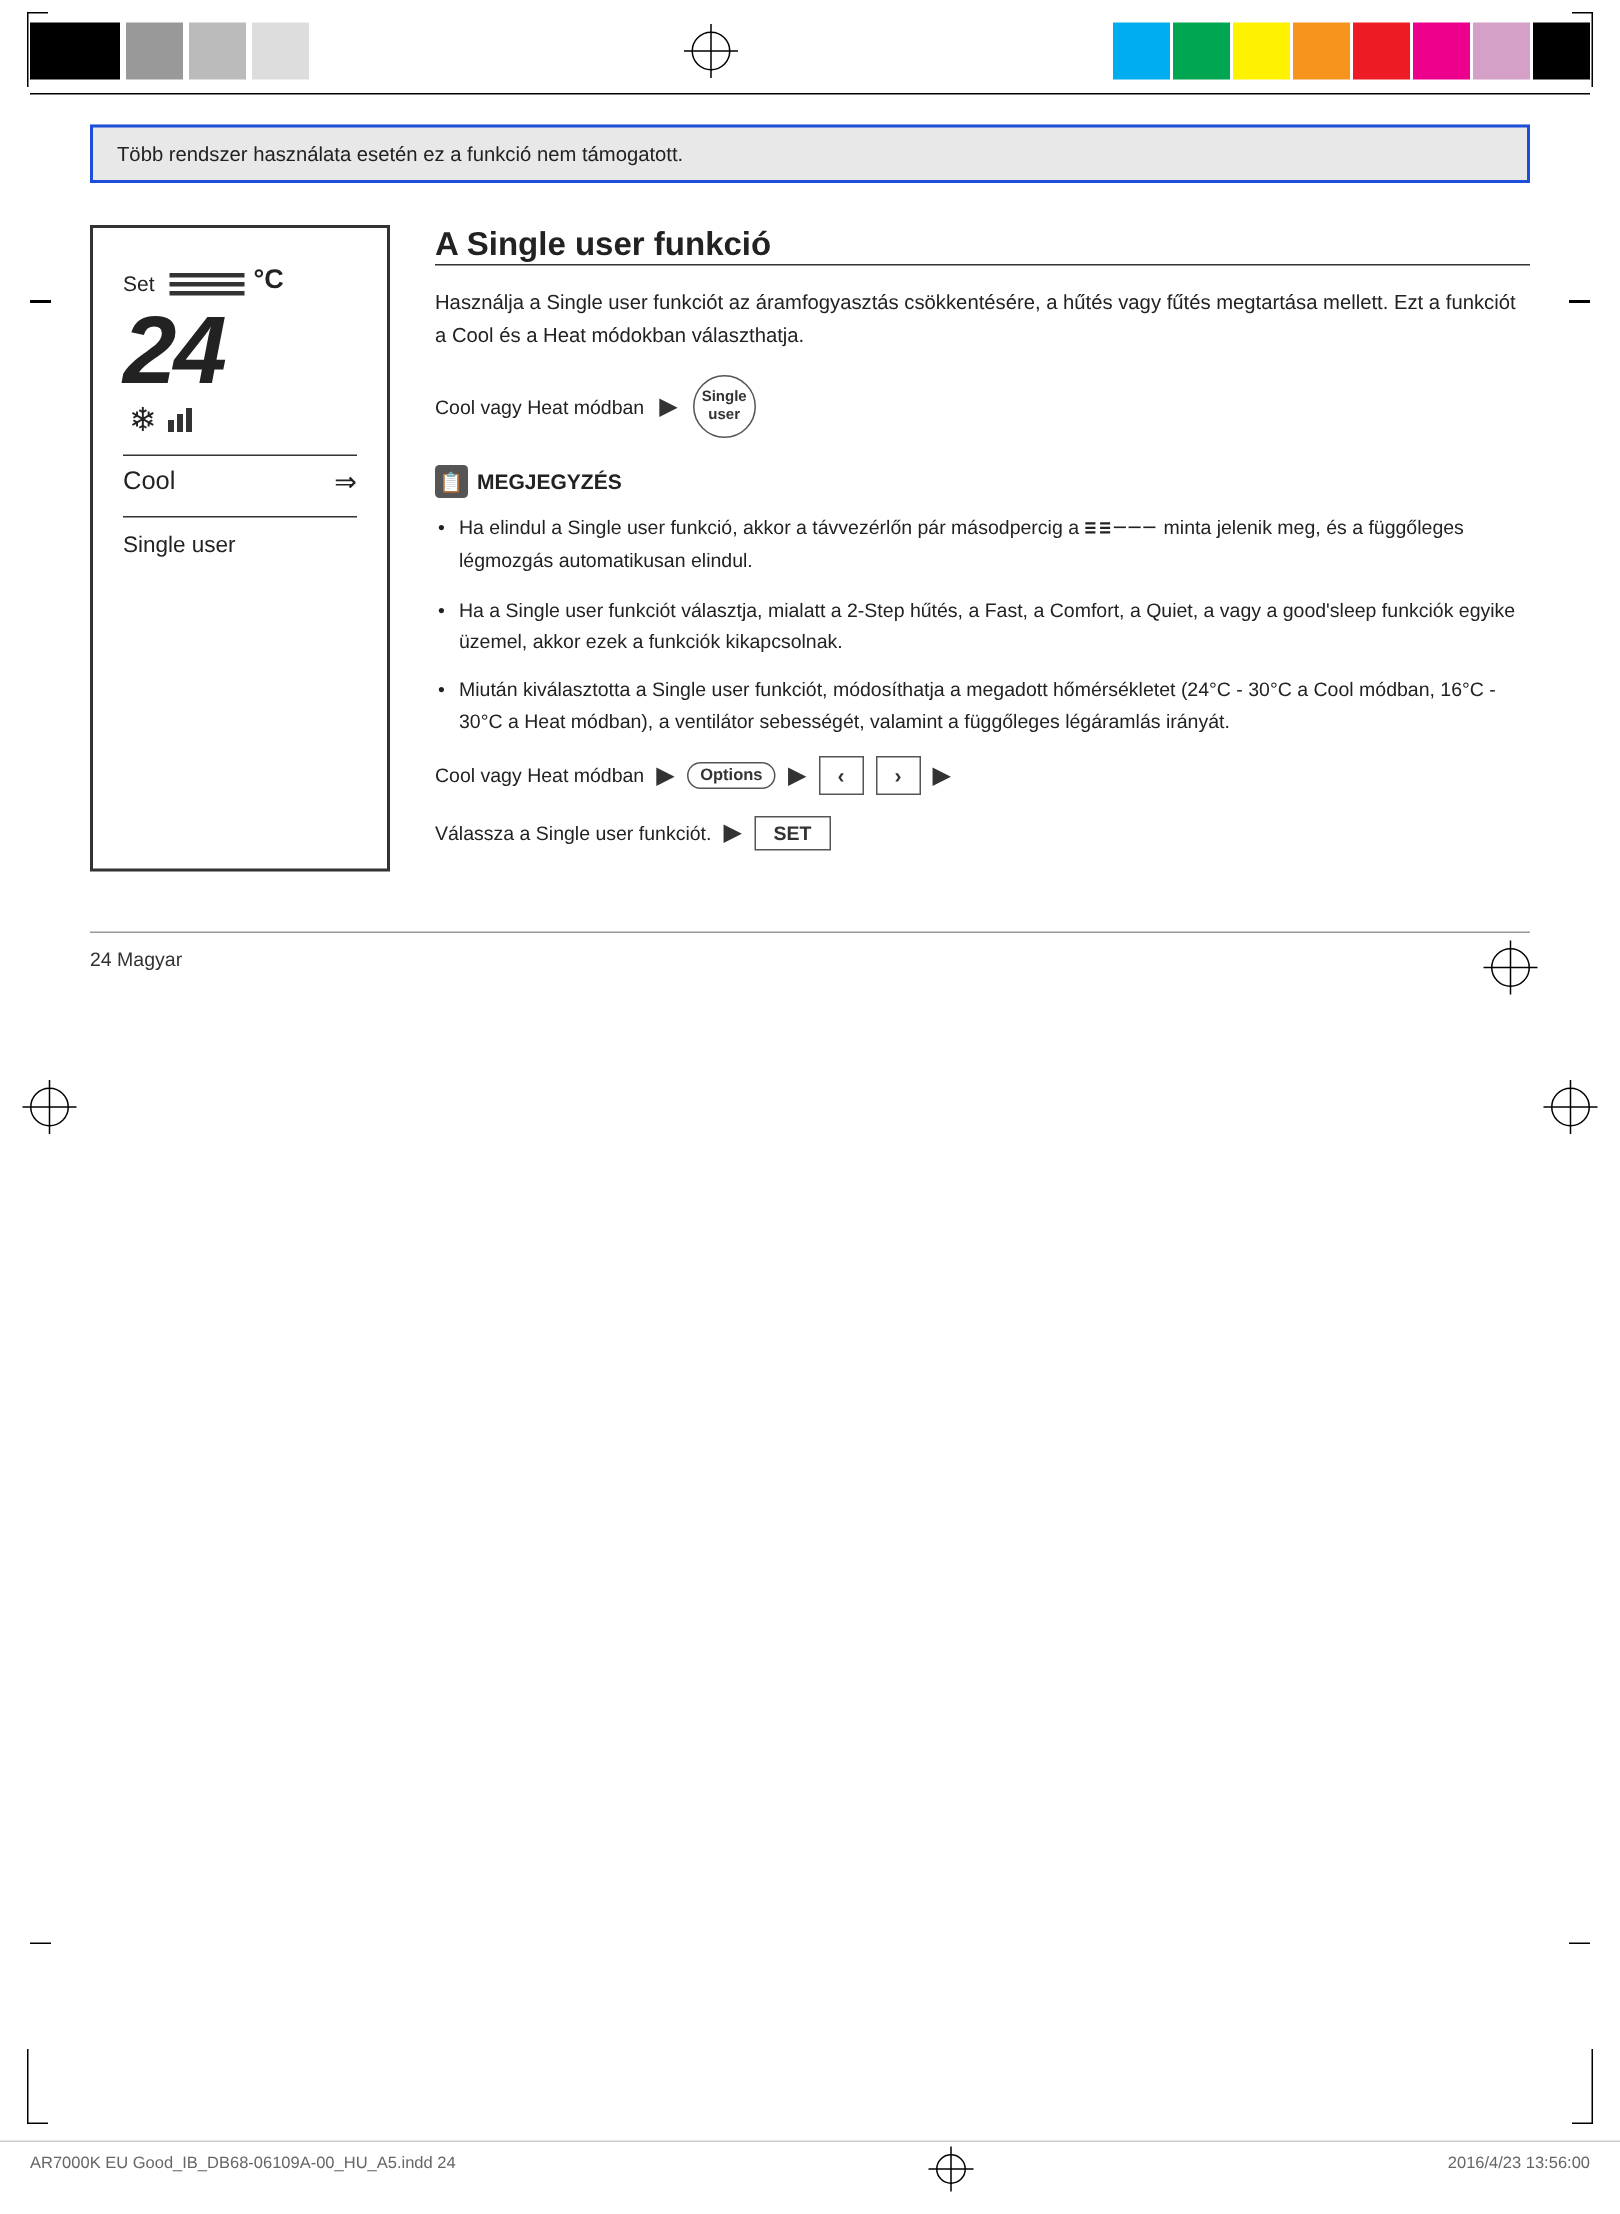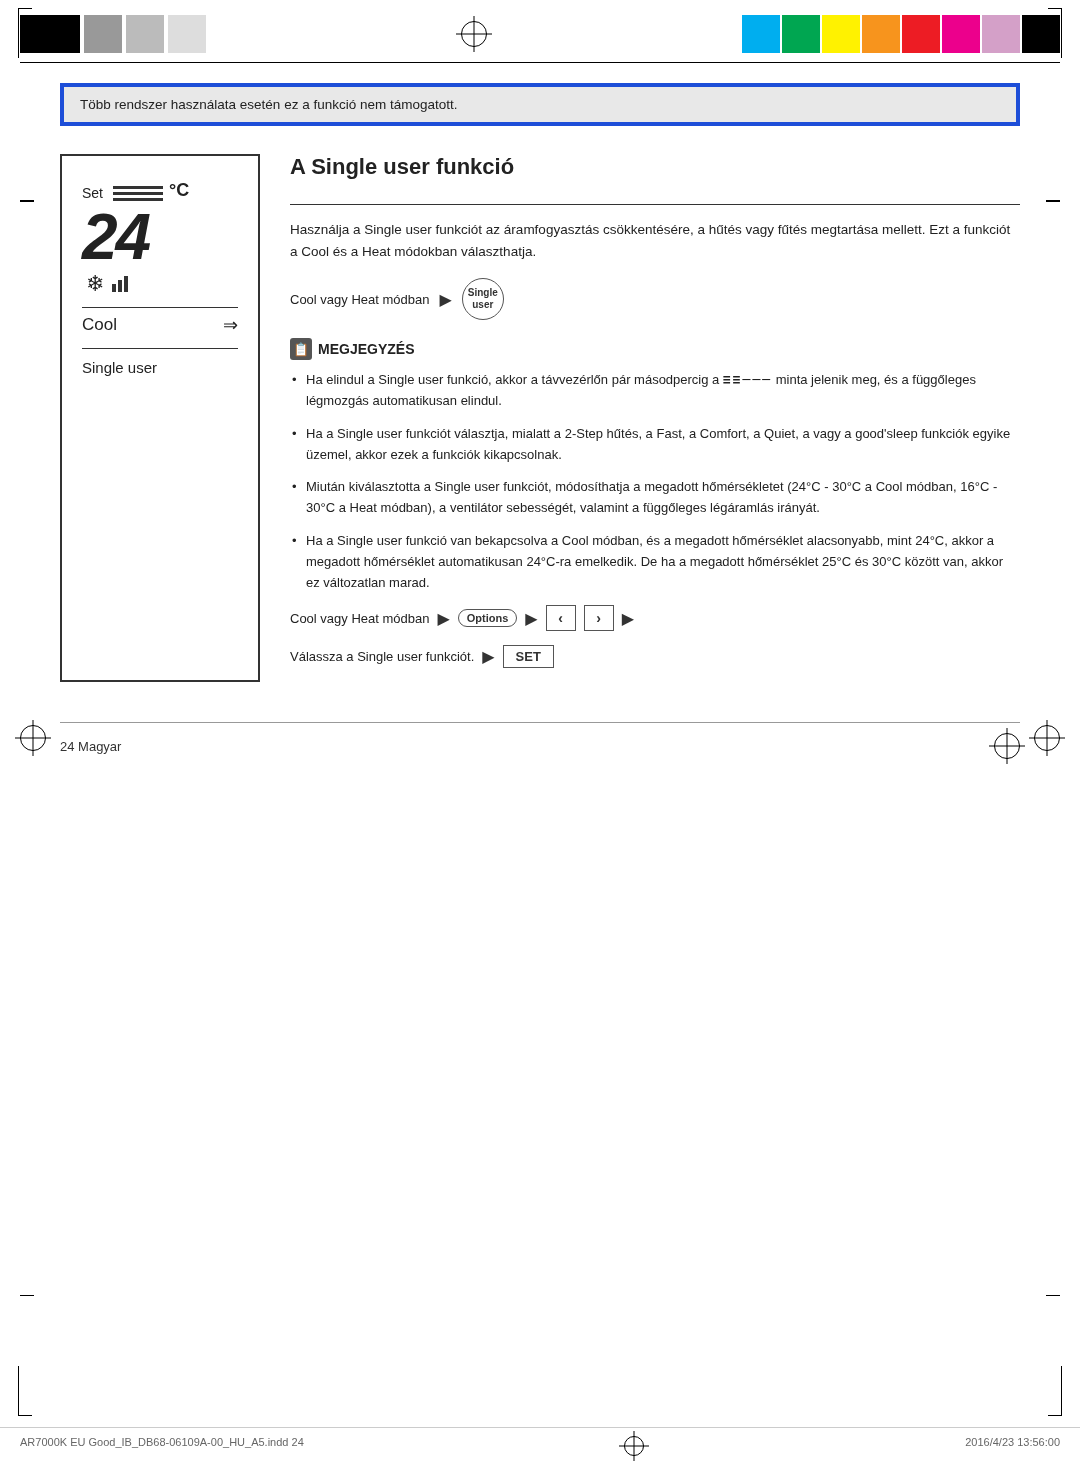"Több rendszer használata esetén ez" .notice-box { border: 4px solid #1d4ed8 -> 2px solid #1d4ed8 }
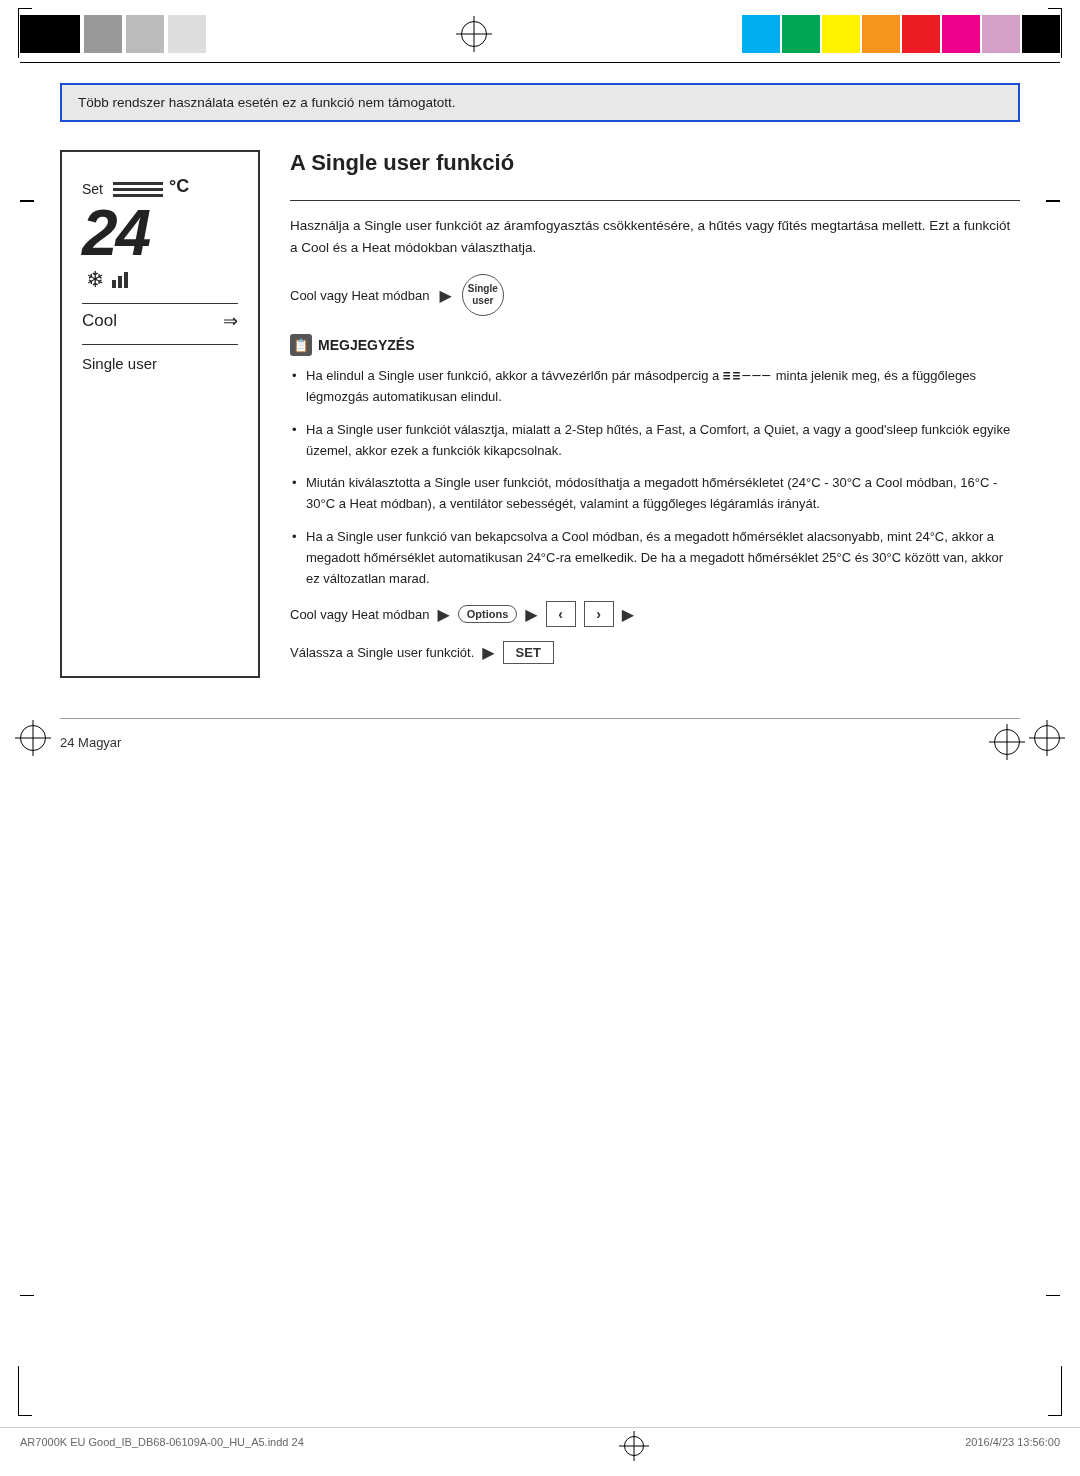"A Single user funkció" .section-title { padding-bottom: 24px -> 0 }
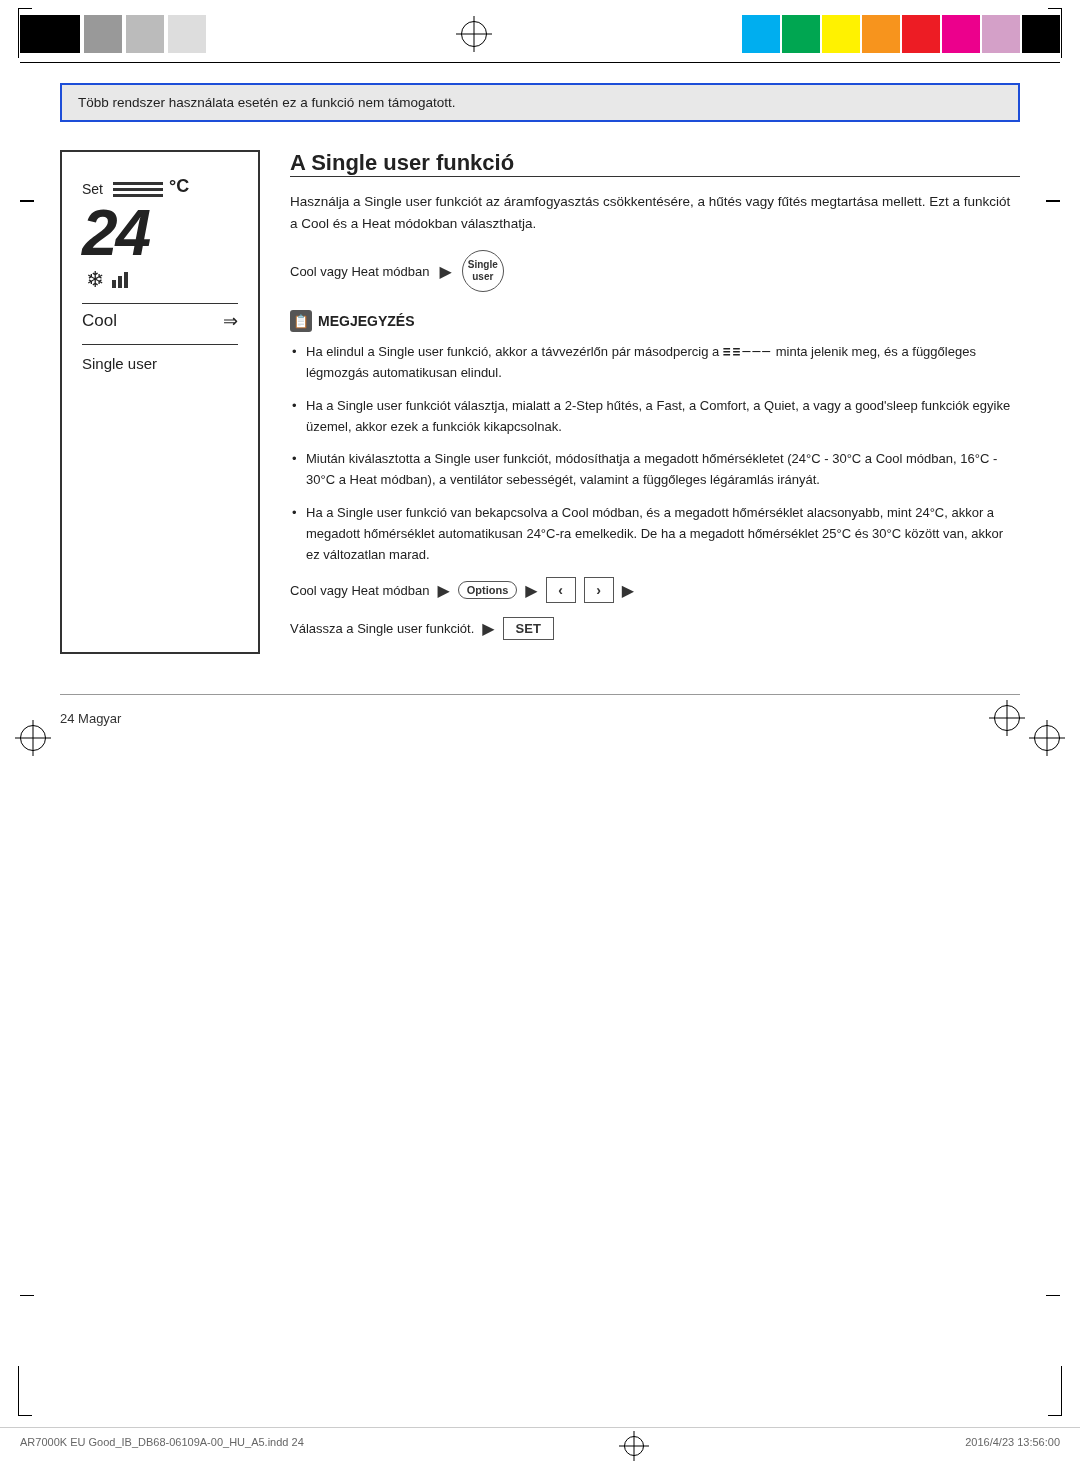"Ha a Single user funkció" li { html: <li>Ha a Single user funkció van bekapcsolva a Cool módban, és a megadott hőmérséklet alacsonyabb, mint 24°C, akkor a megadott hőmérséklet automatikusan 24°C-ra emelkedik. De ha a megadott hőmérséklet 25°C és 30°C között van, akkor ez változatlan marad.</li> -> none }
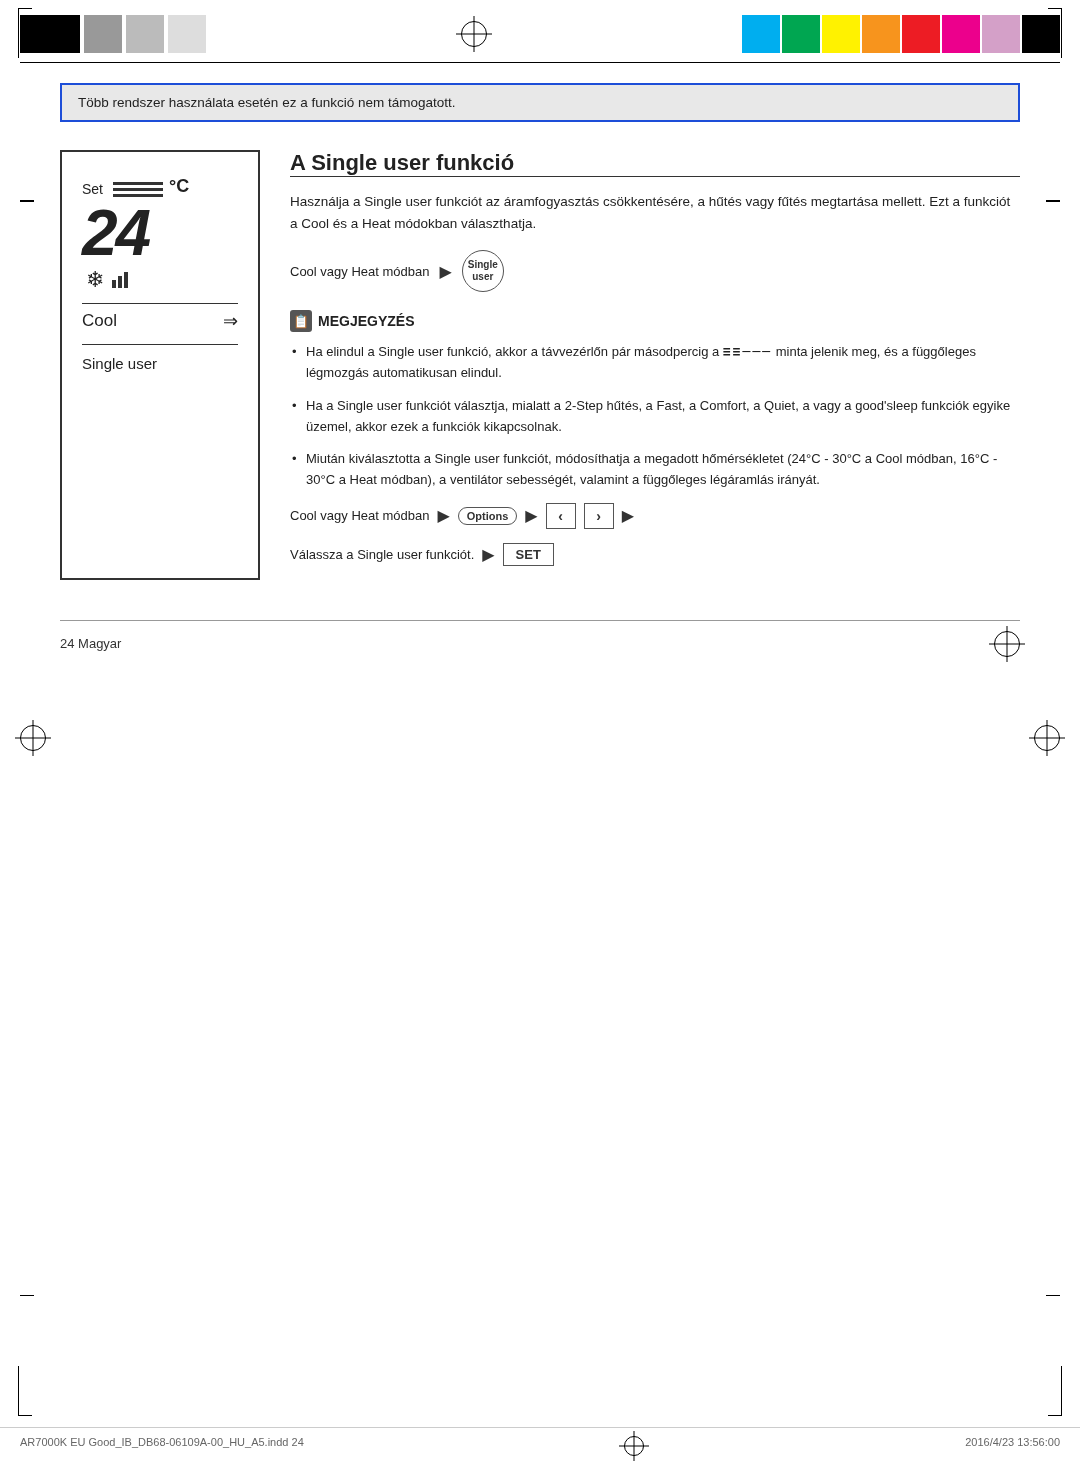"24 Magyar" .footer-bottom { align-items: center -> flex-start }
